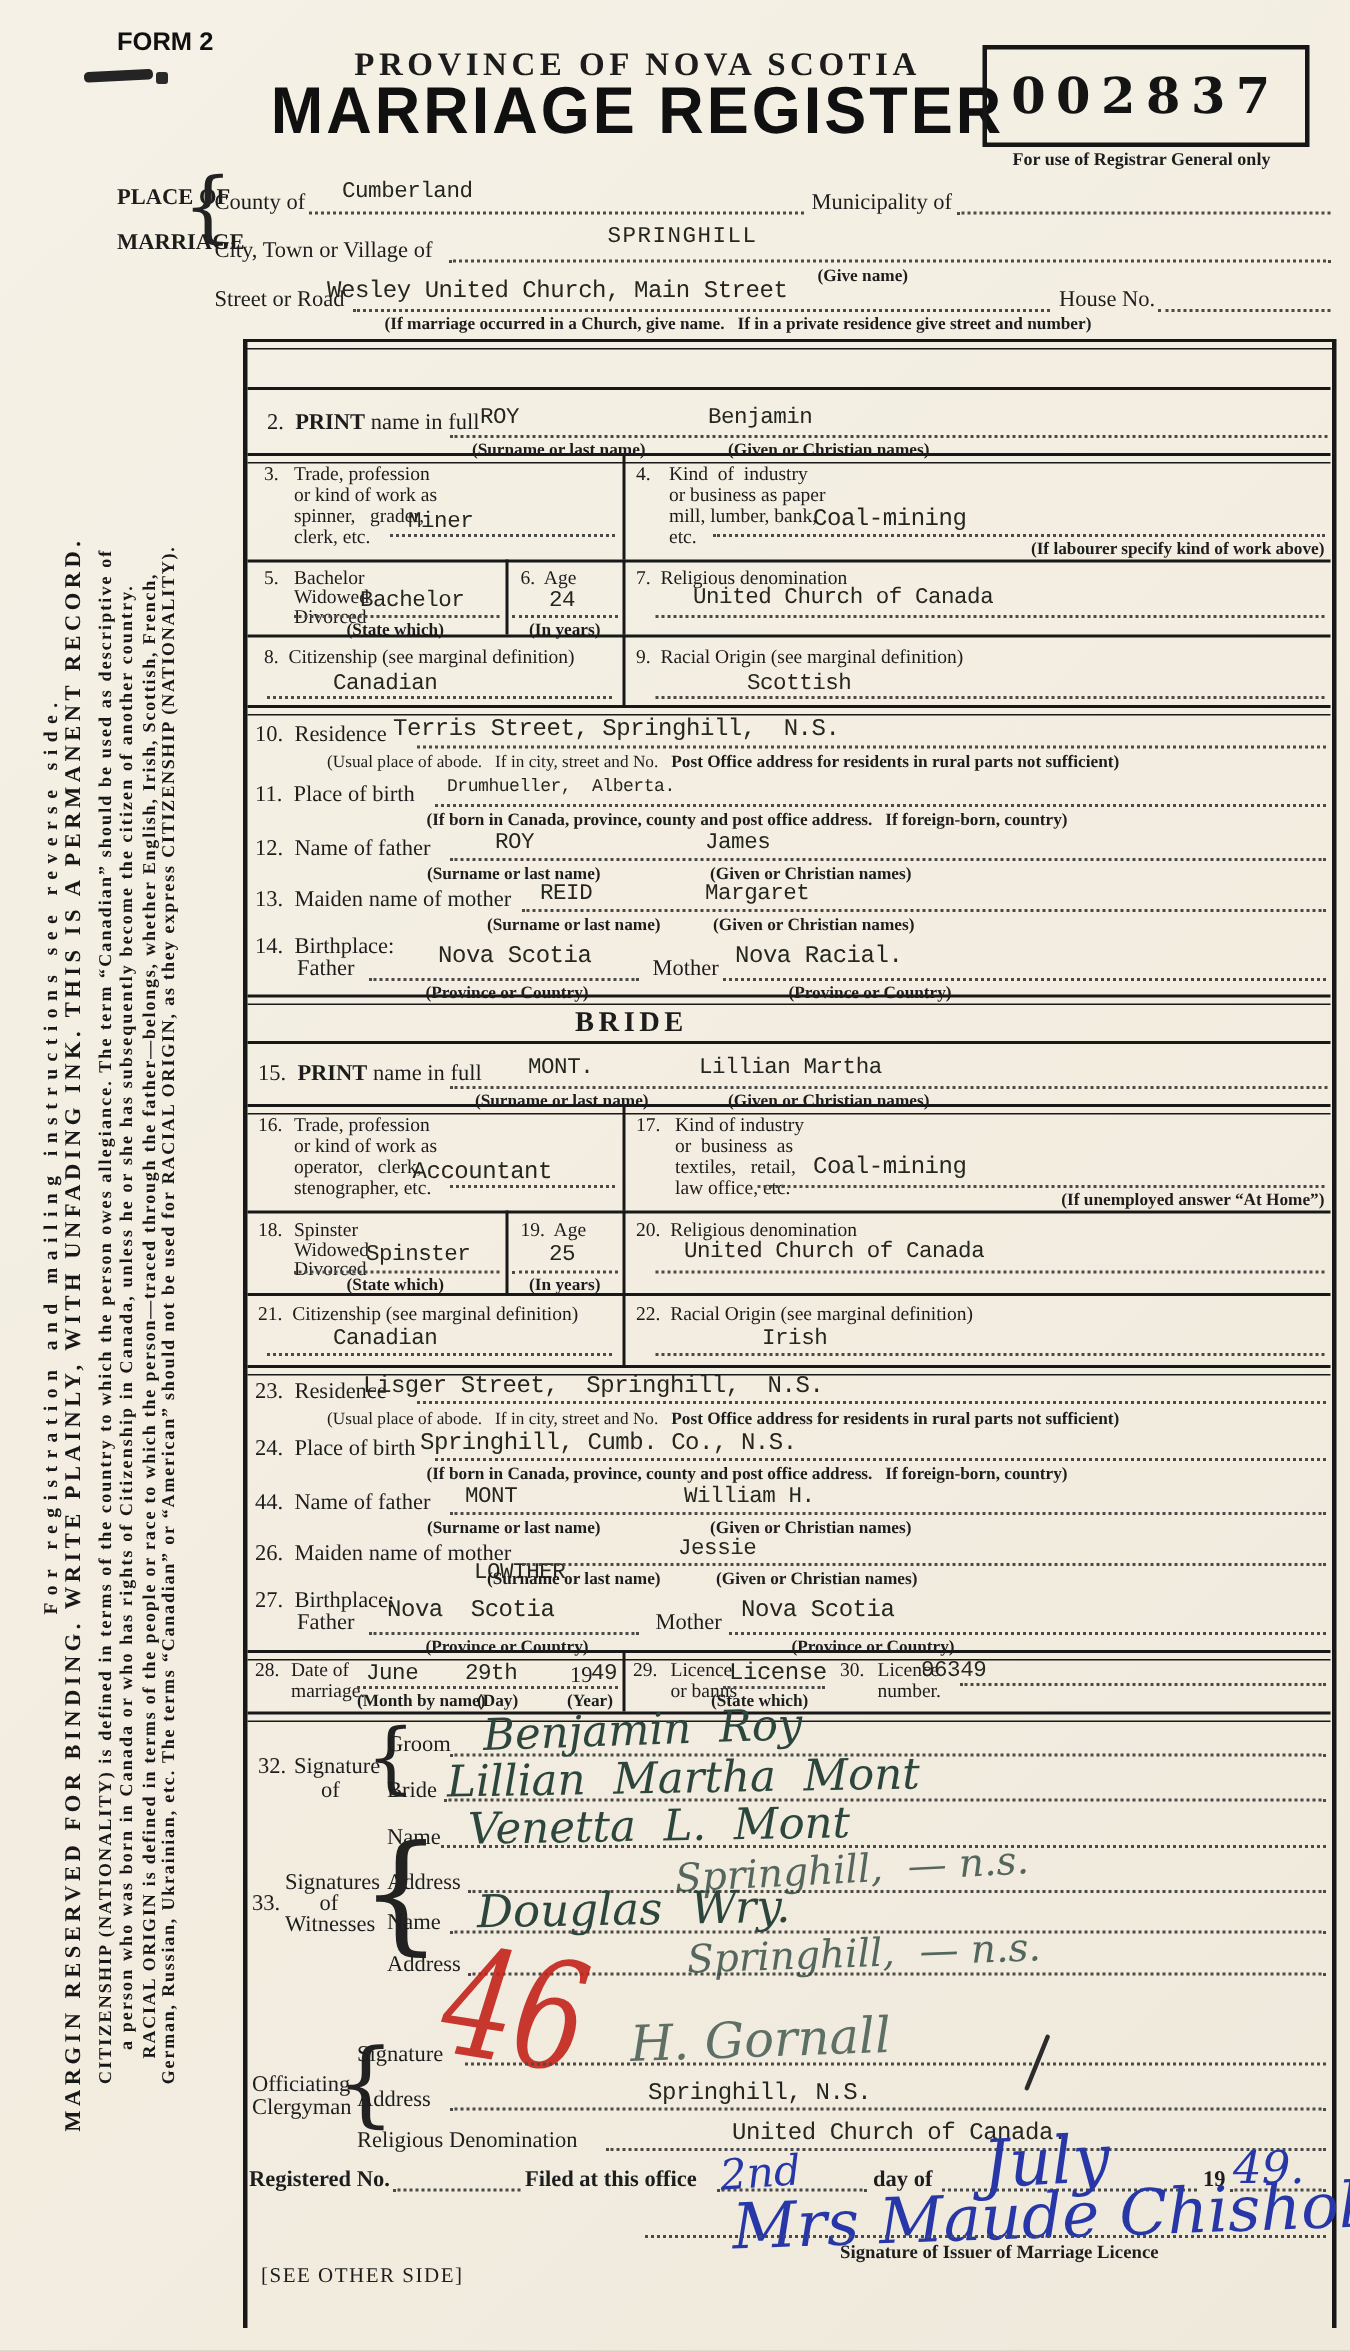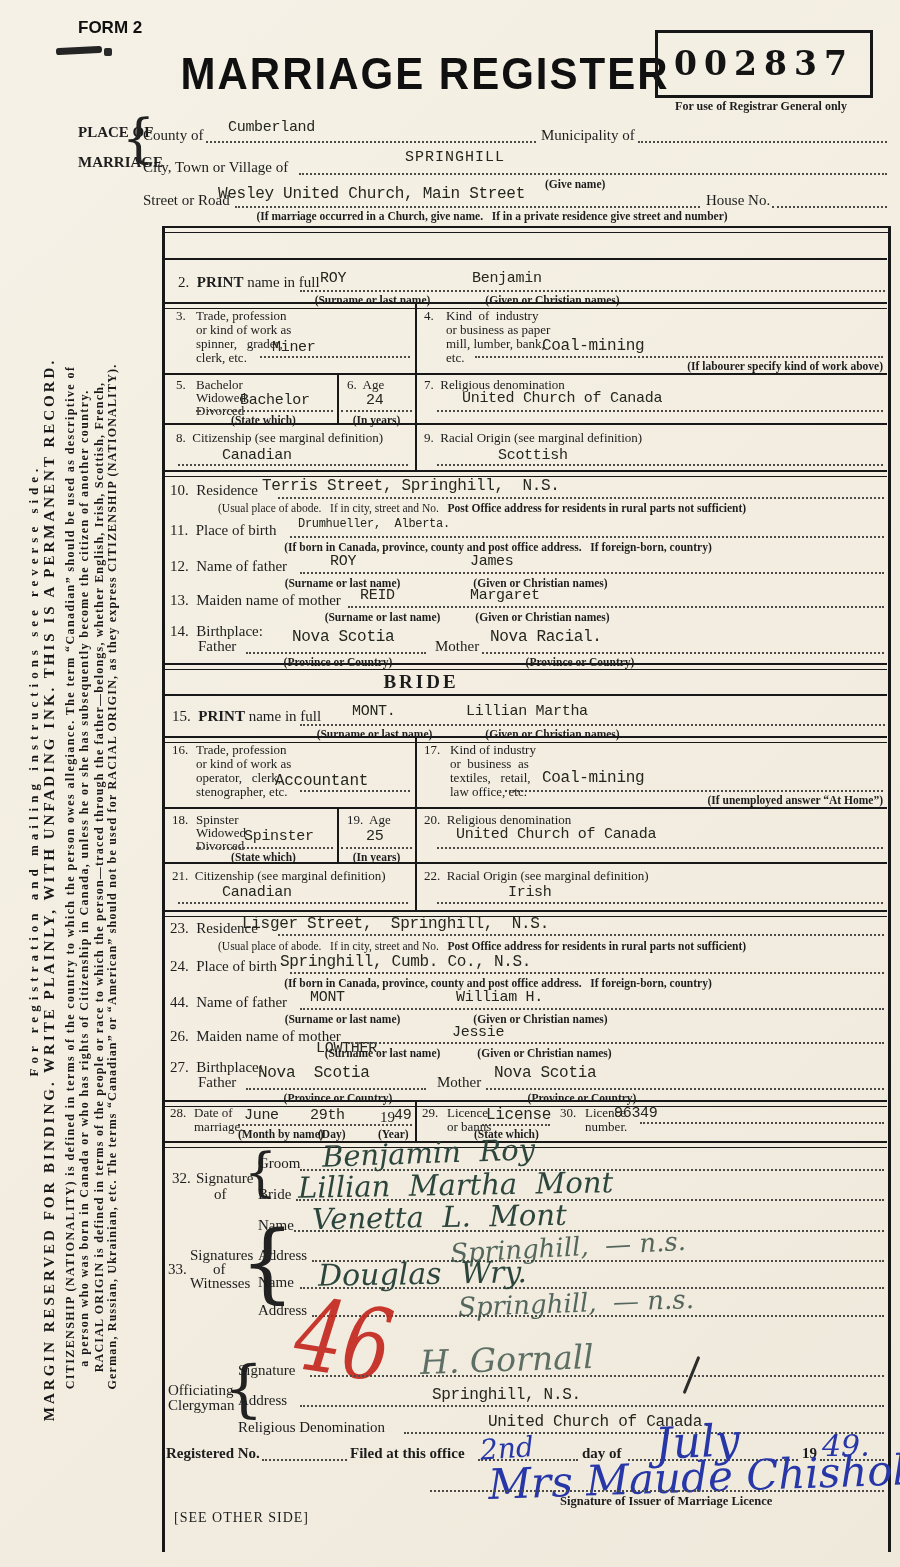"PROVINCE OF NOVA SCOTIA" div.abs { html: none -> <div>PROVINCE OF NOVA SCOTIA</div> }
